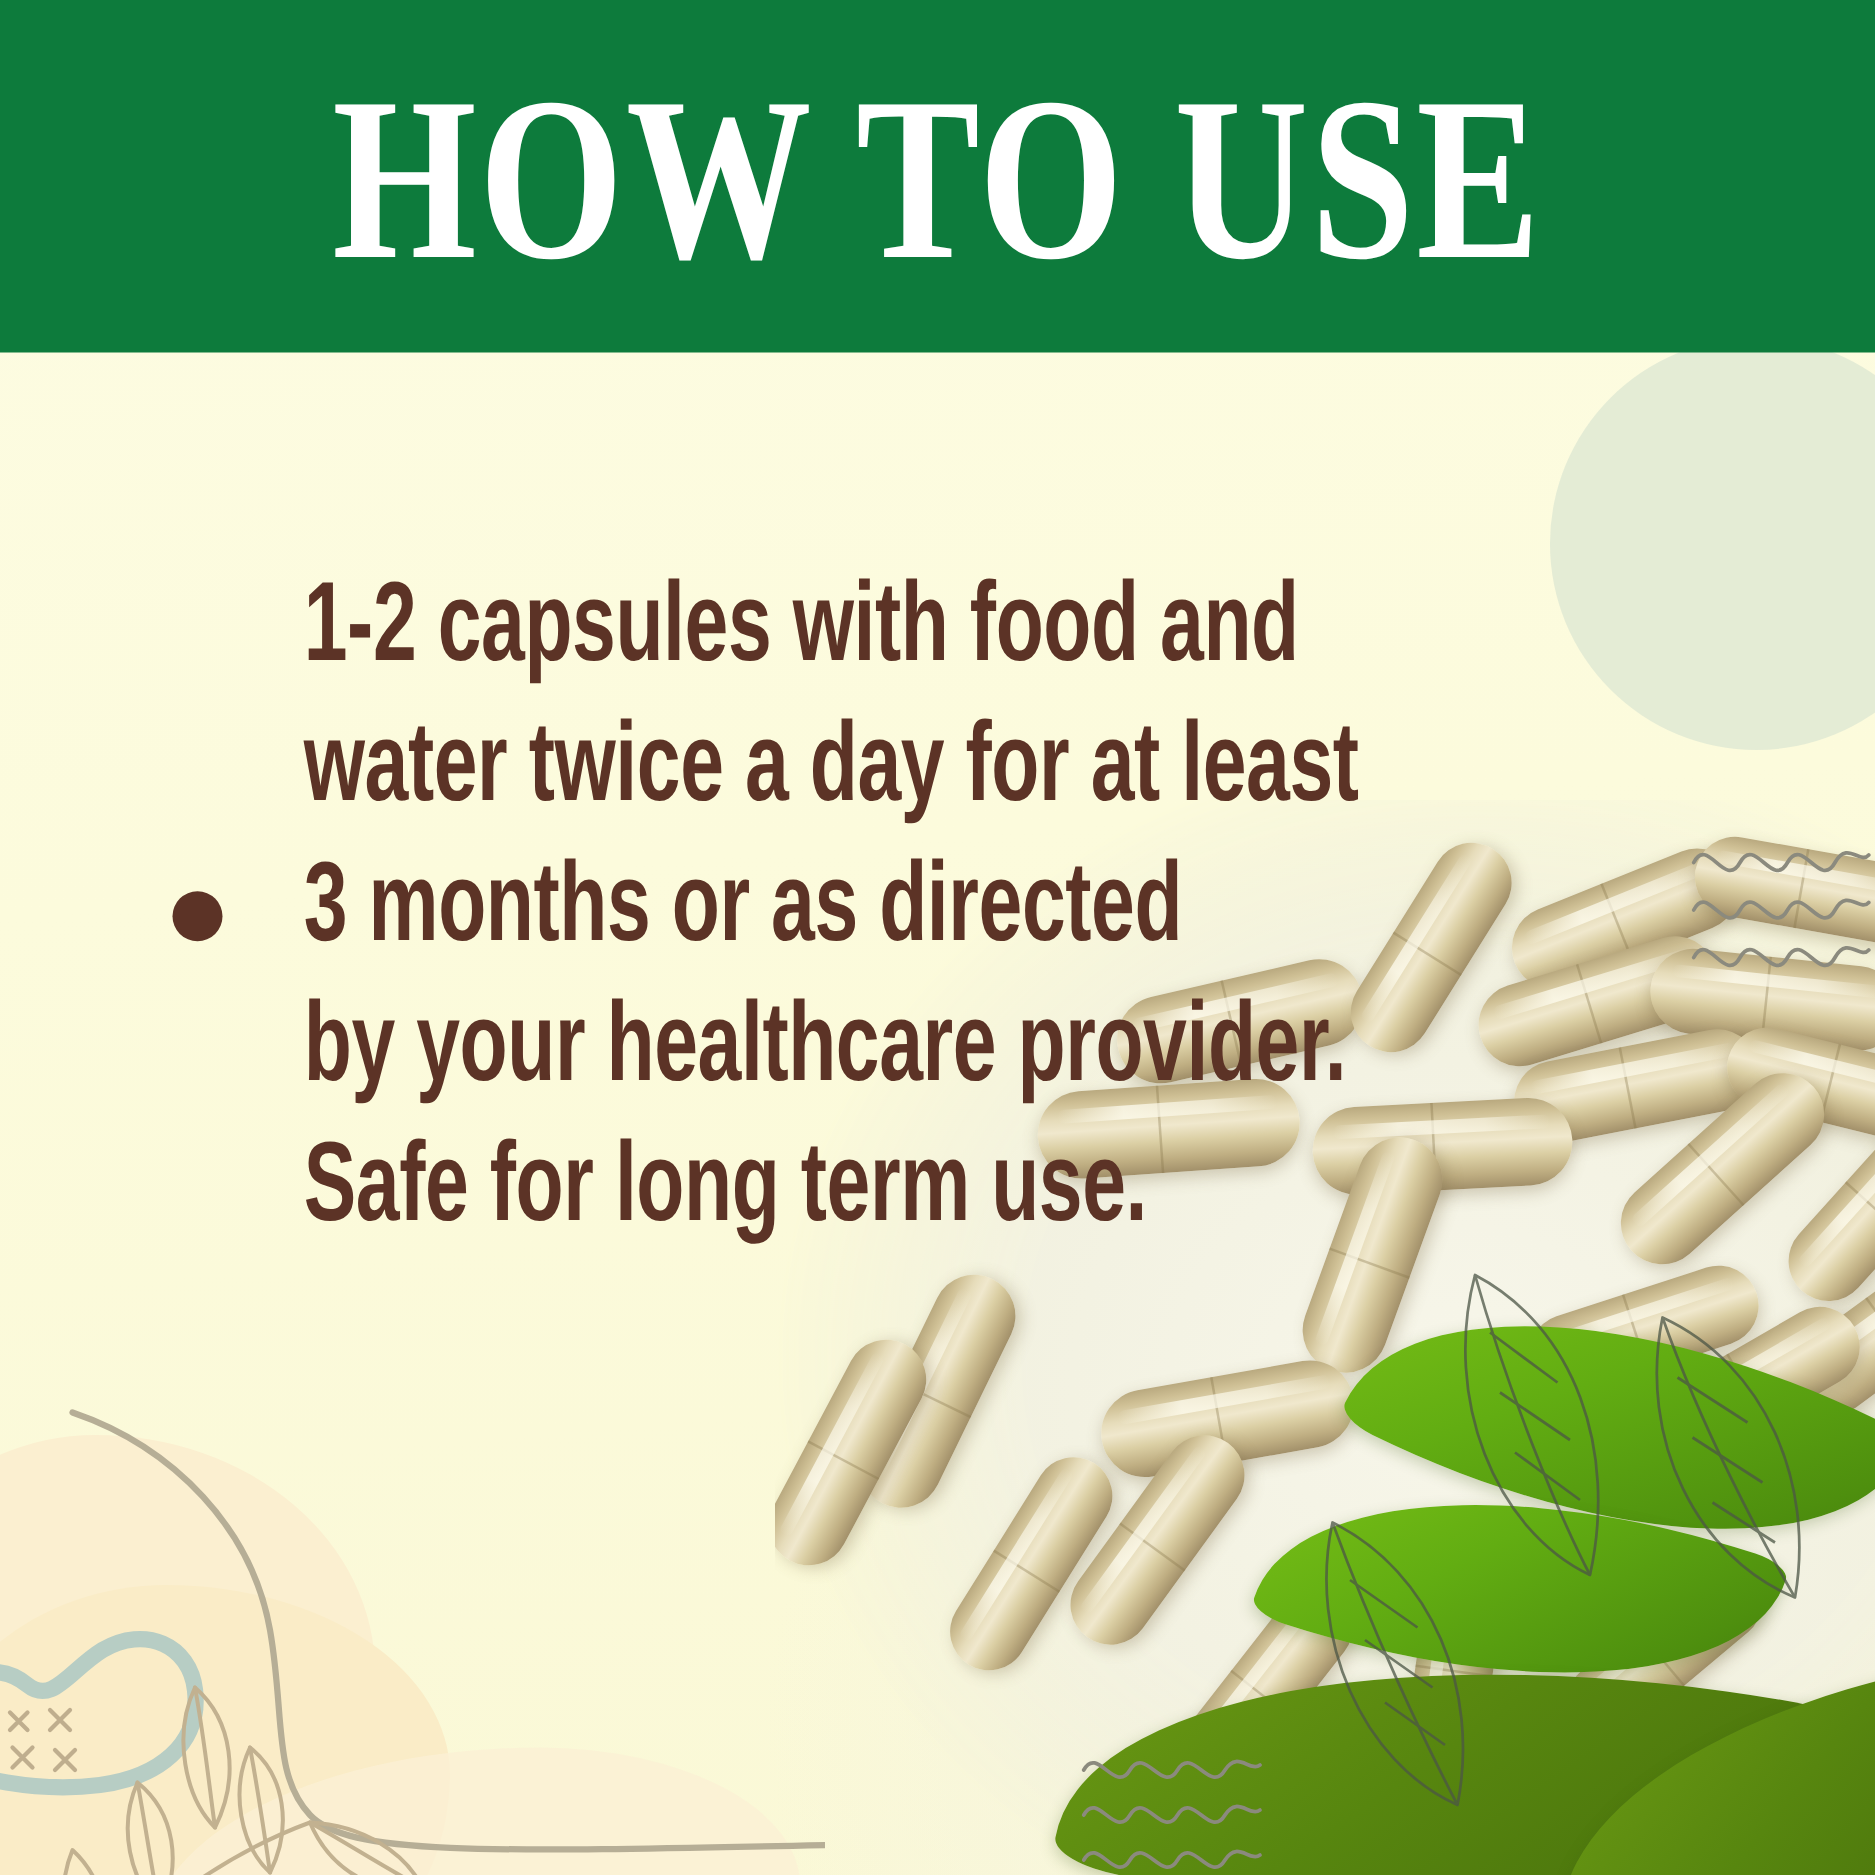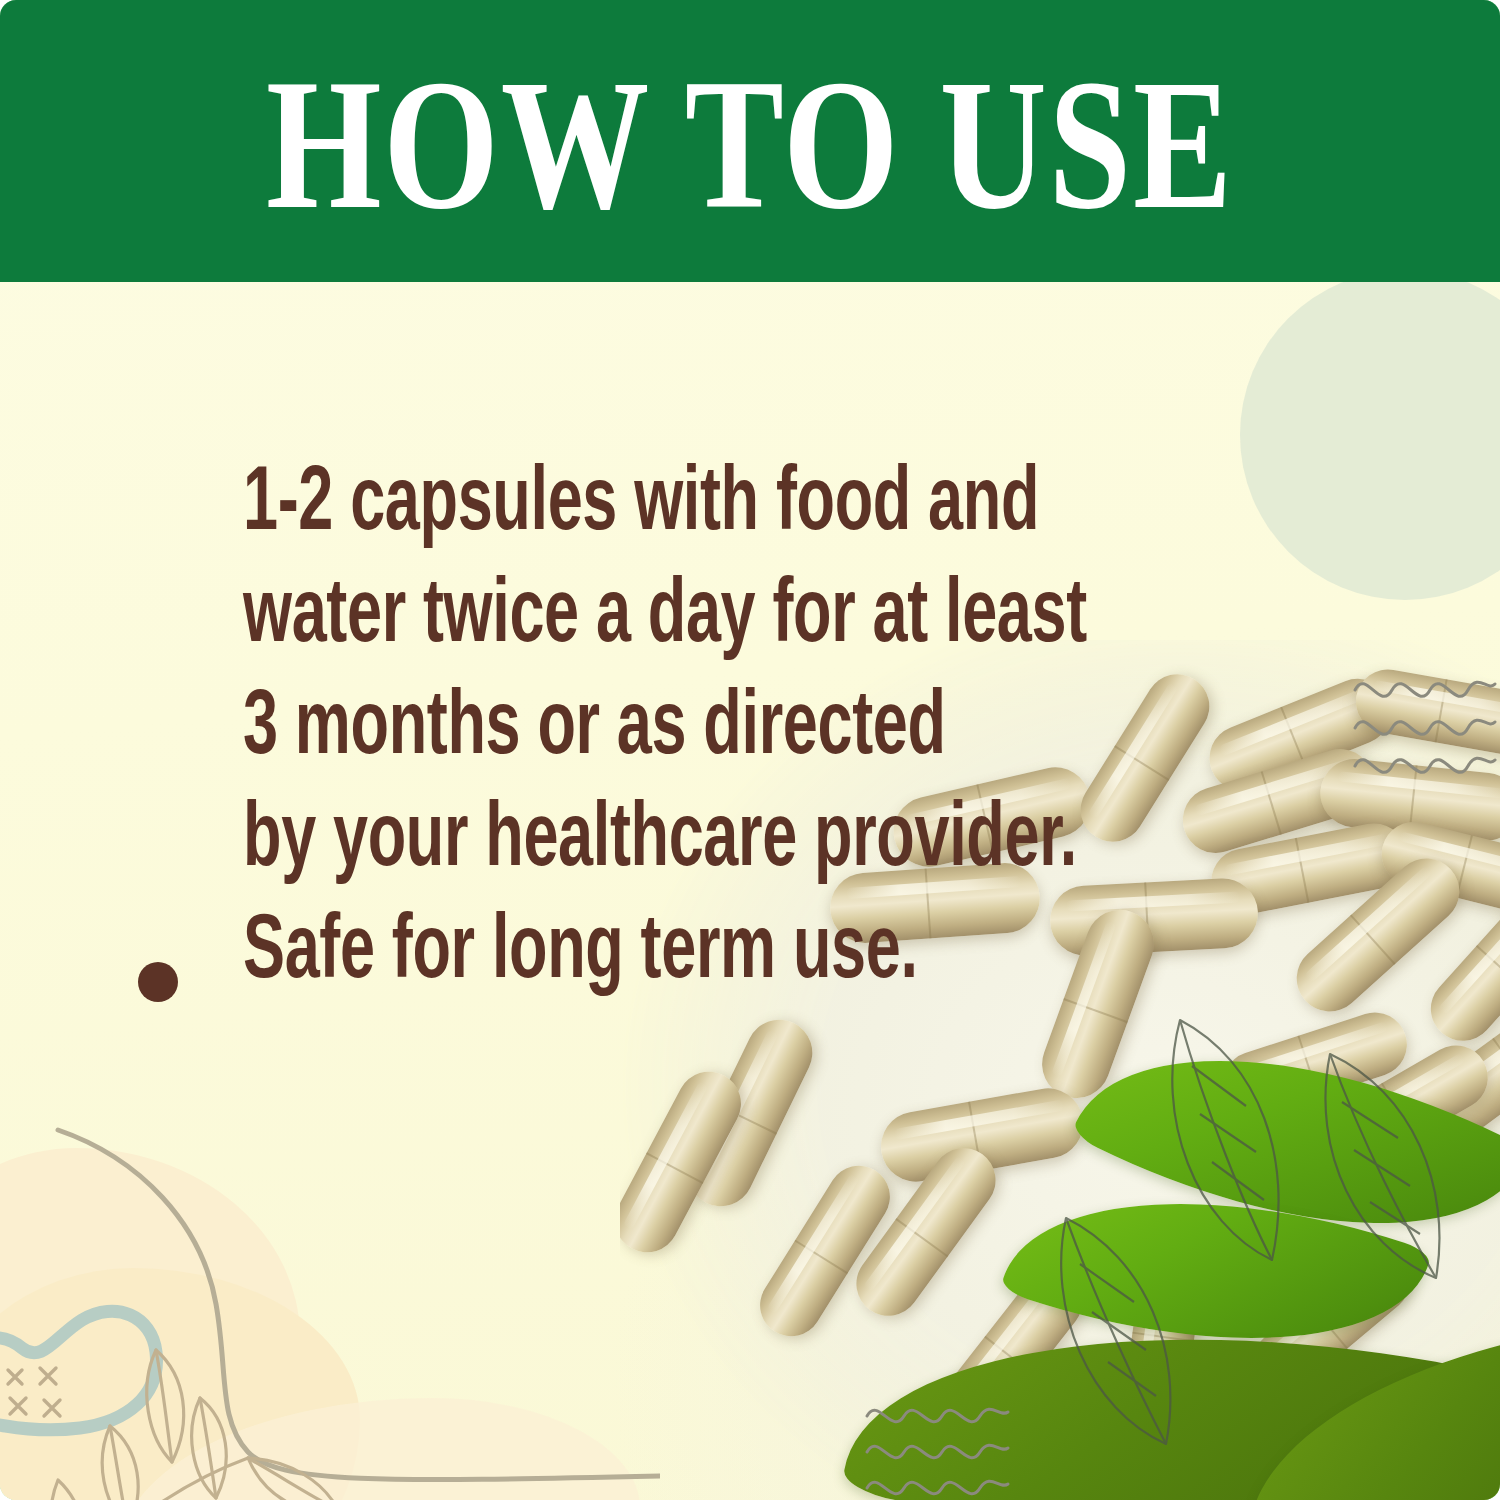"HOW TO USE" #poster { border-radius: 16px -> none }
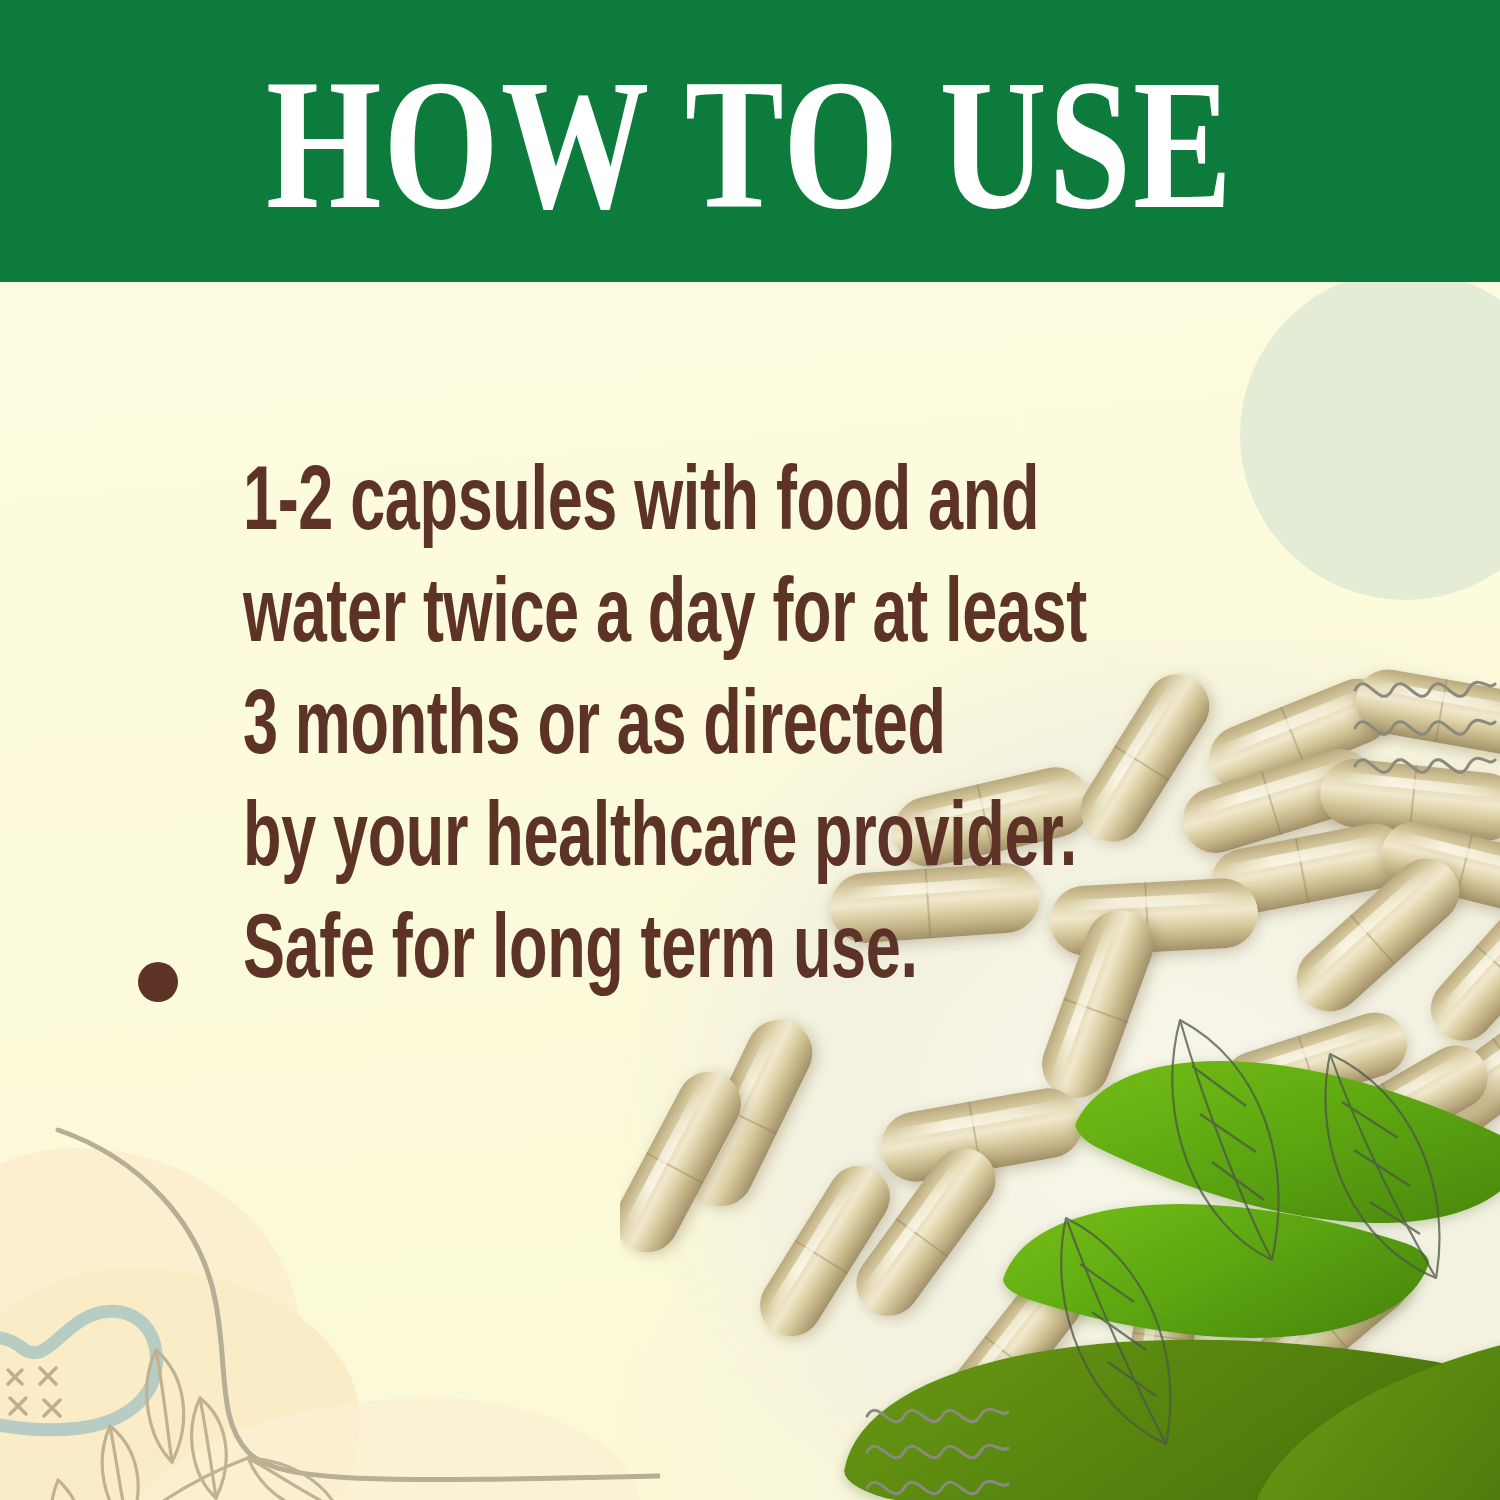"1-2 capsules with food and" .bullet-row { align-items: flex-end -> center }
